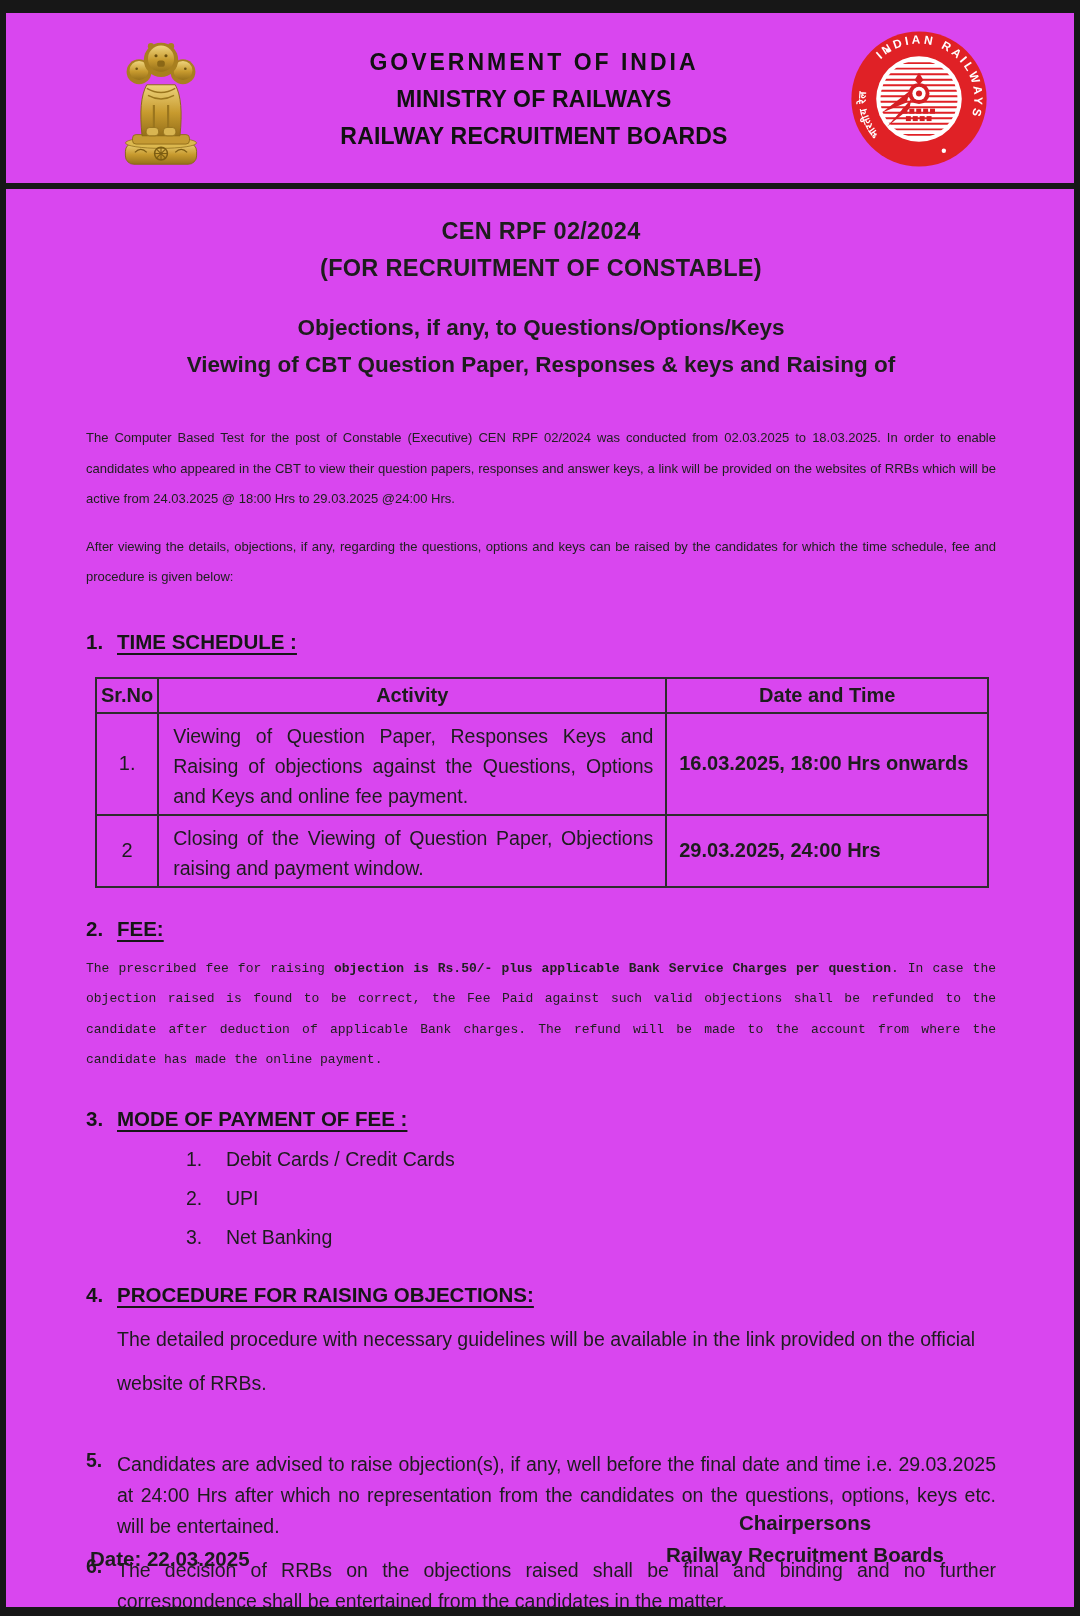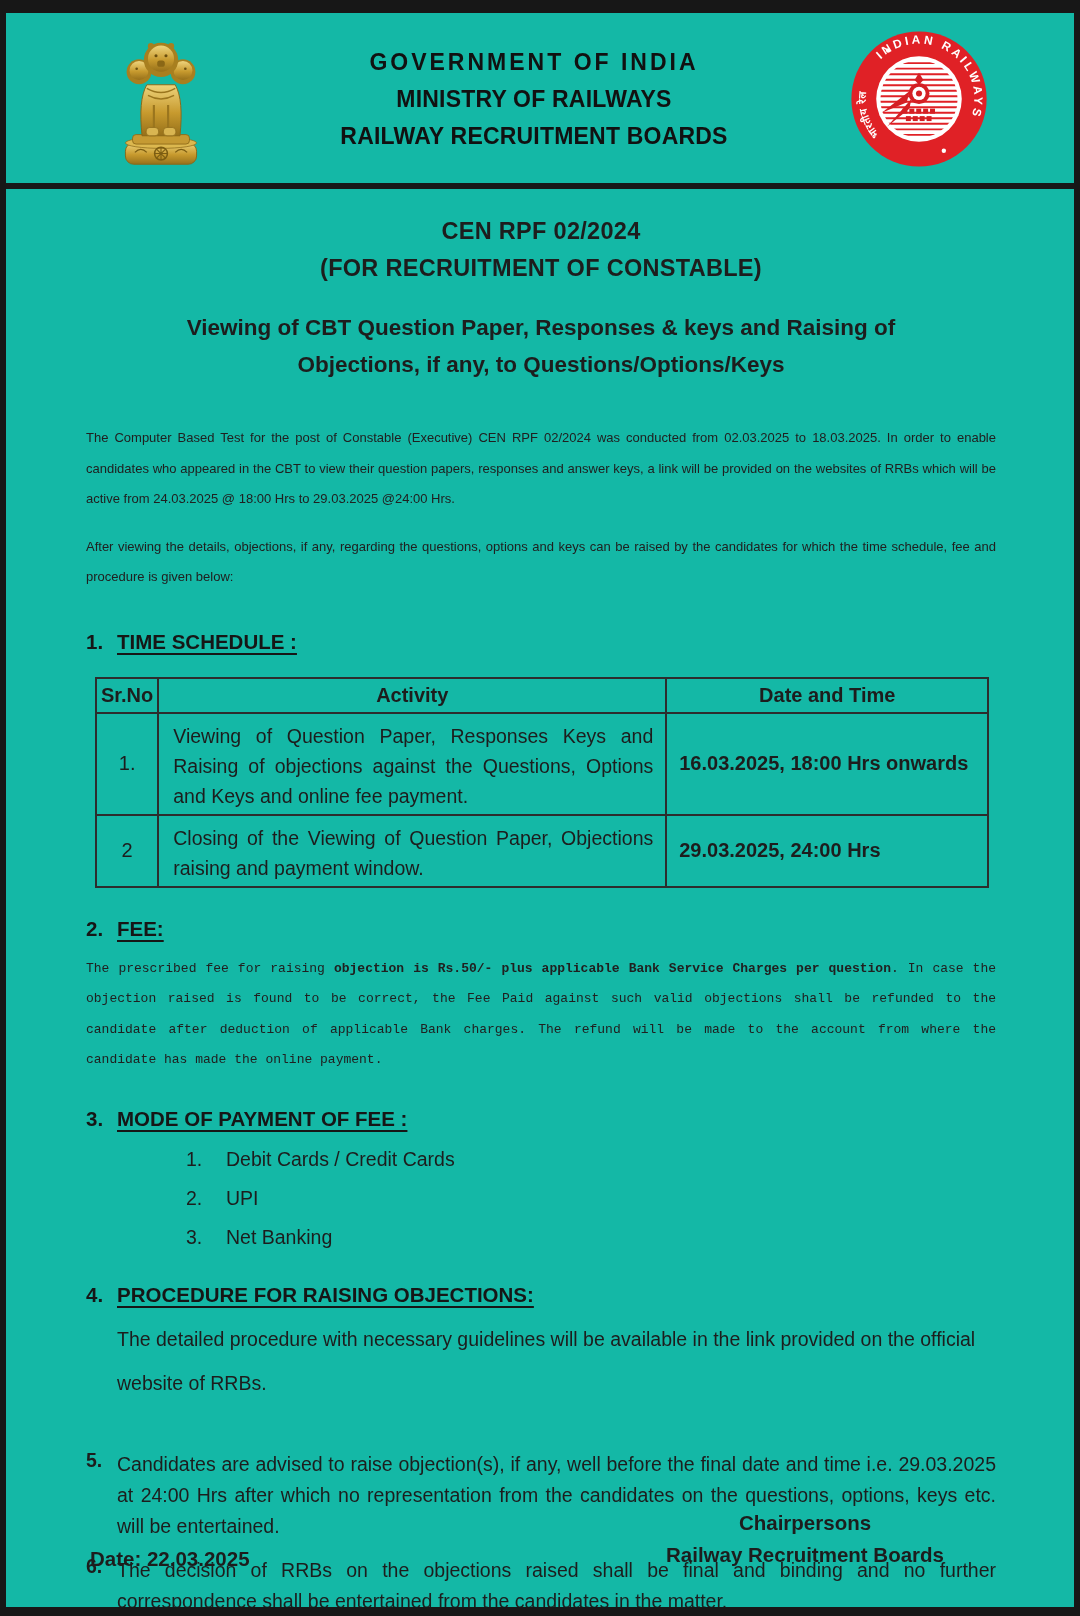"GOVERNMENT OF INDIA" .page { background: #14b8a6 -> #d946ef }
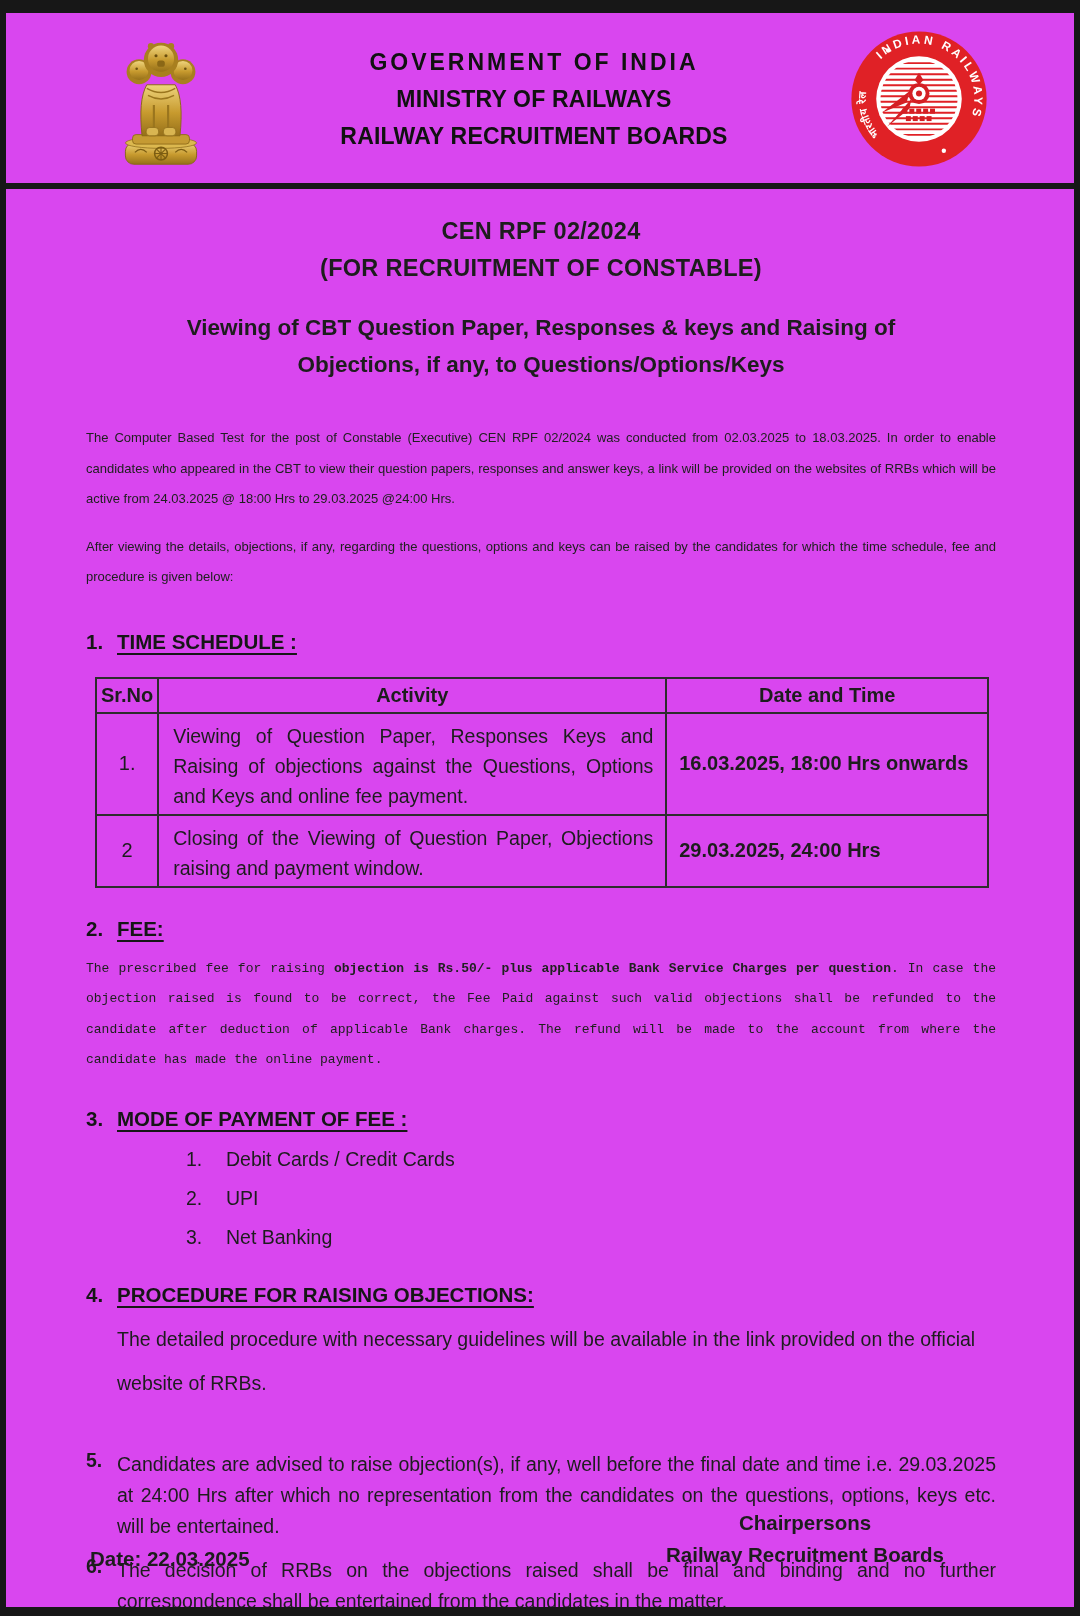"Viewing of CBT Question Paper," div.subtitle-line { order: before "Objections, if any, to" -> after "Objections, if any, to" }
